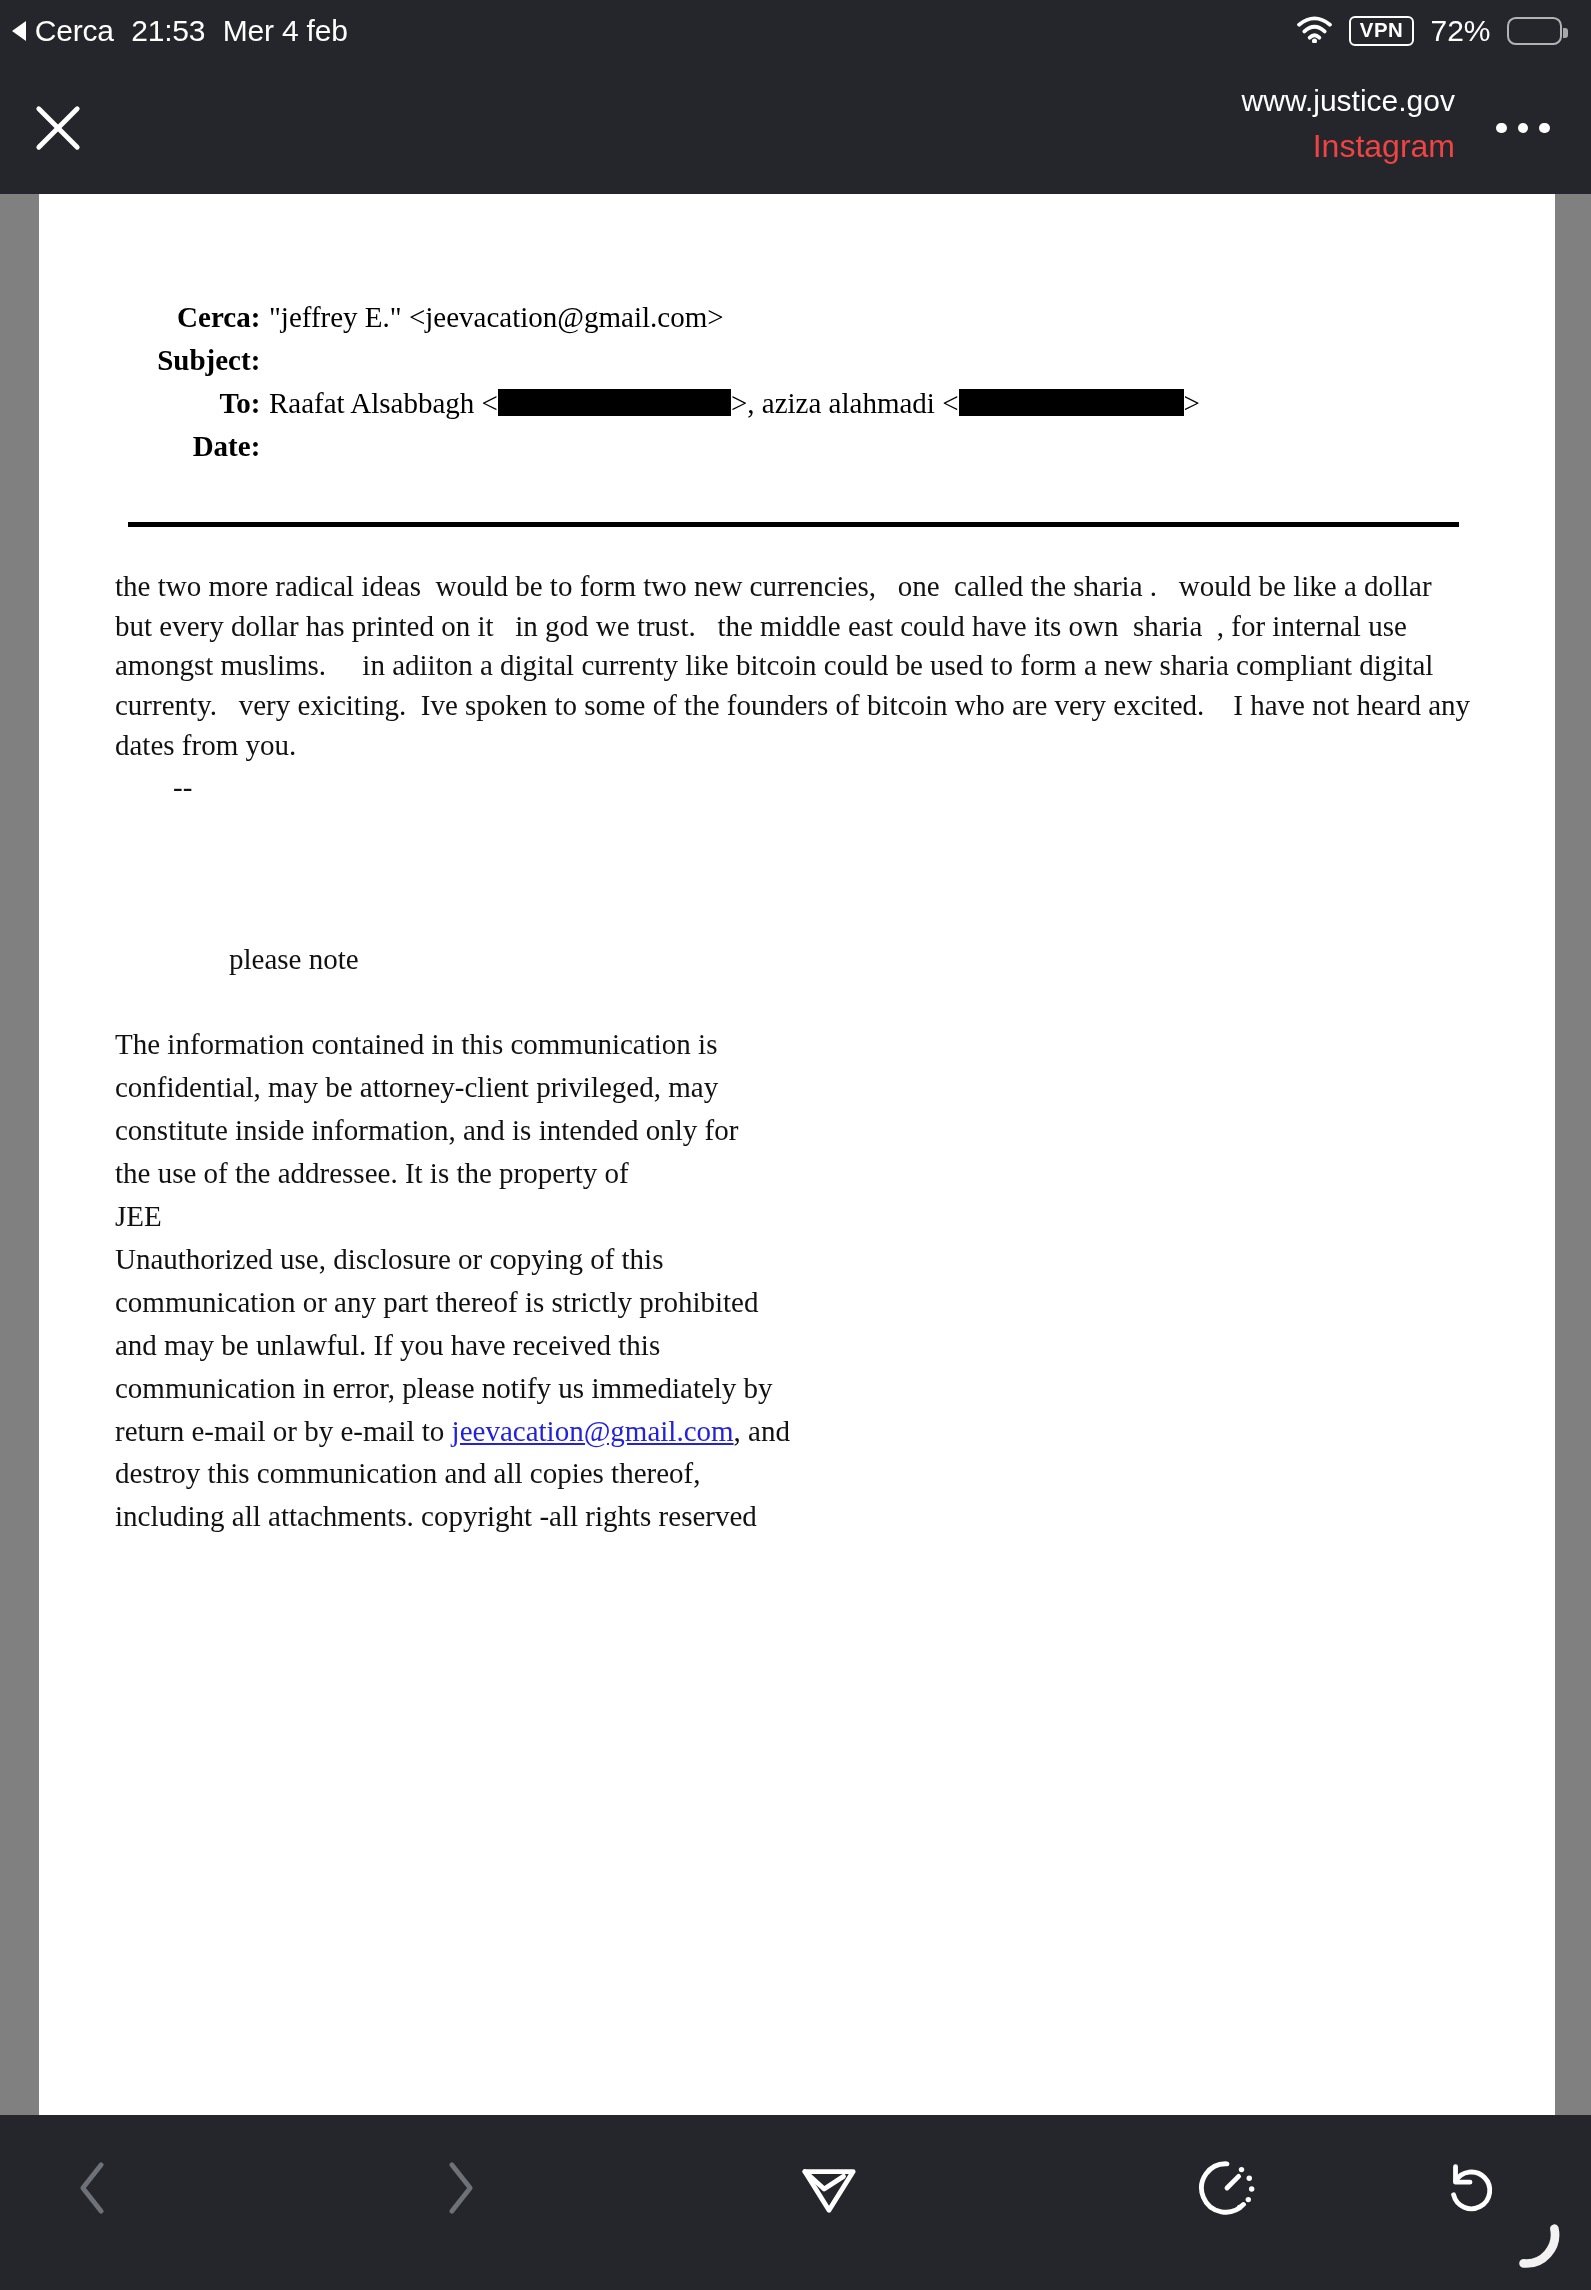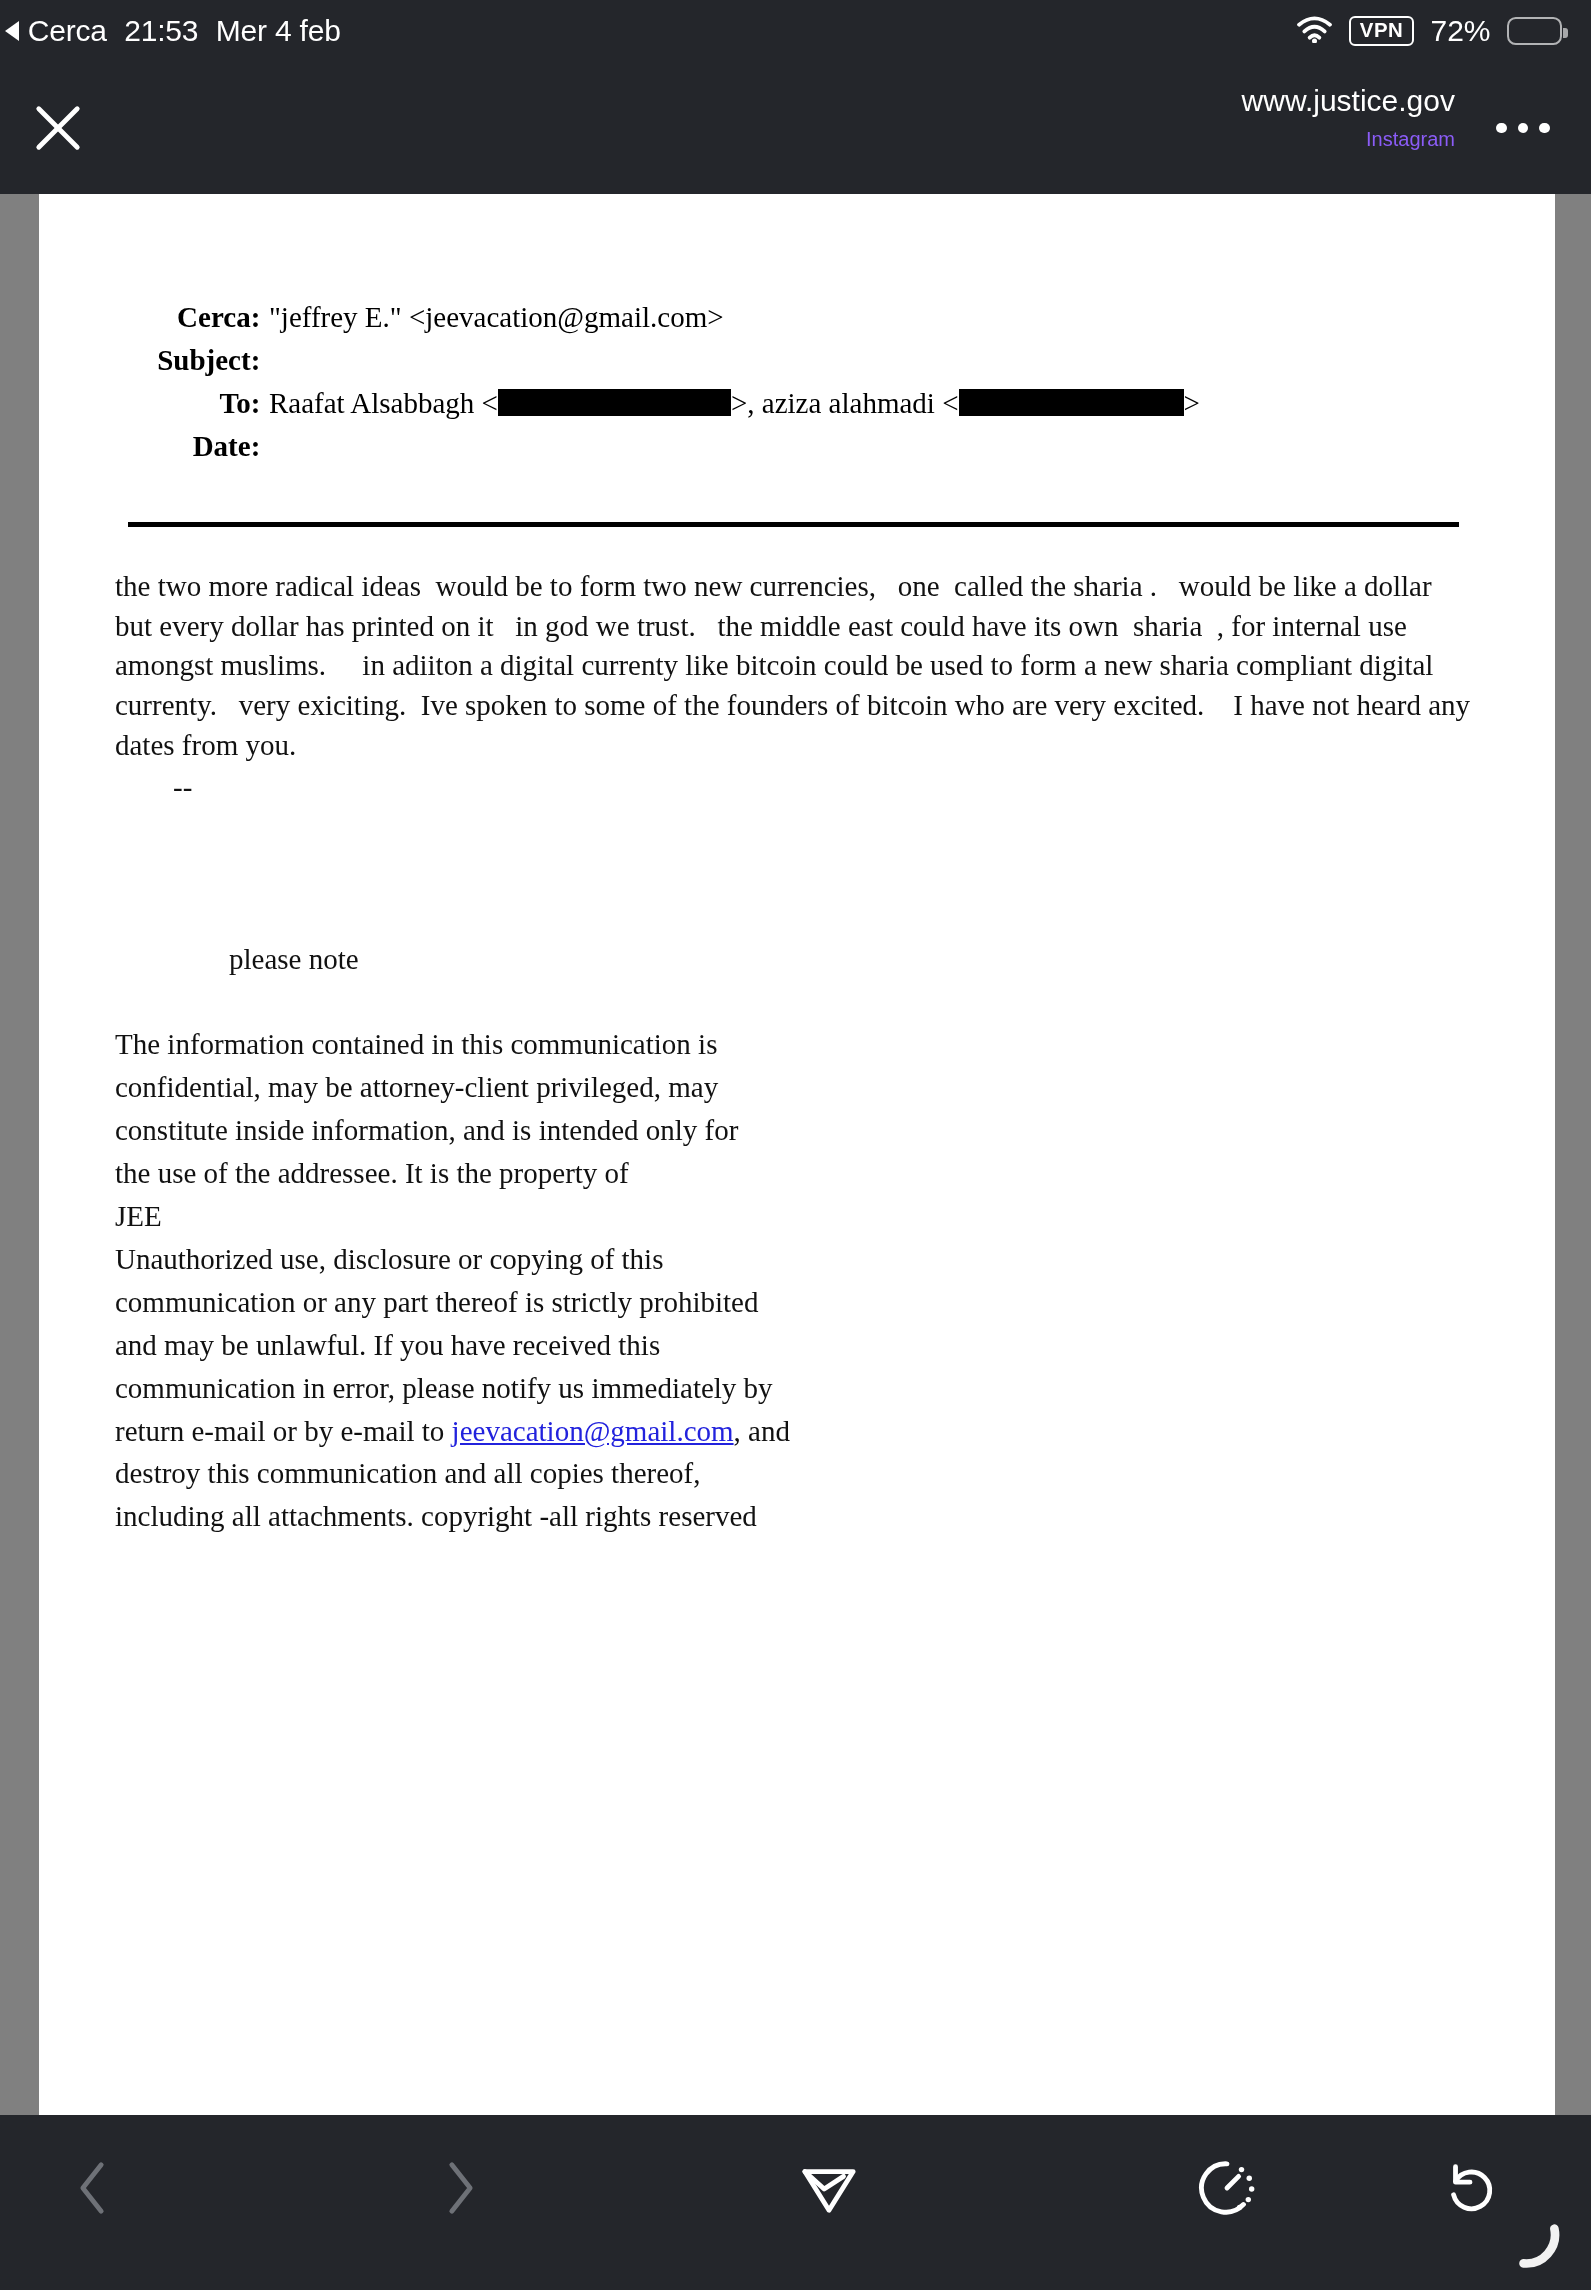"Cerca" .statusbar { padding: 0 29px 0 5px -> 0 29px 0 12px }
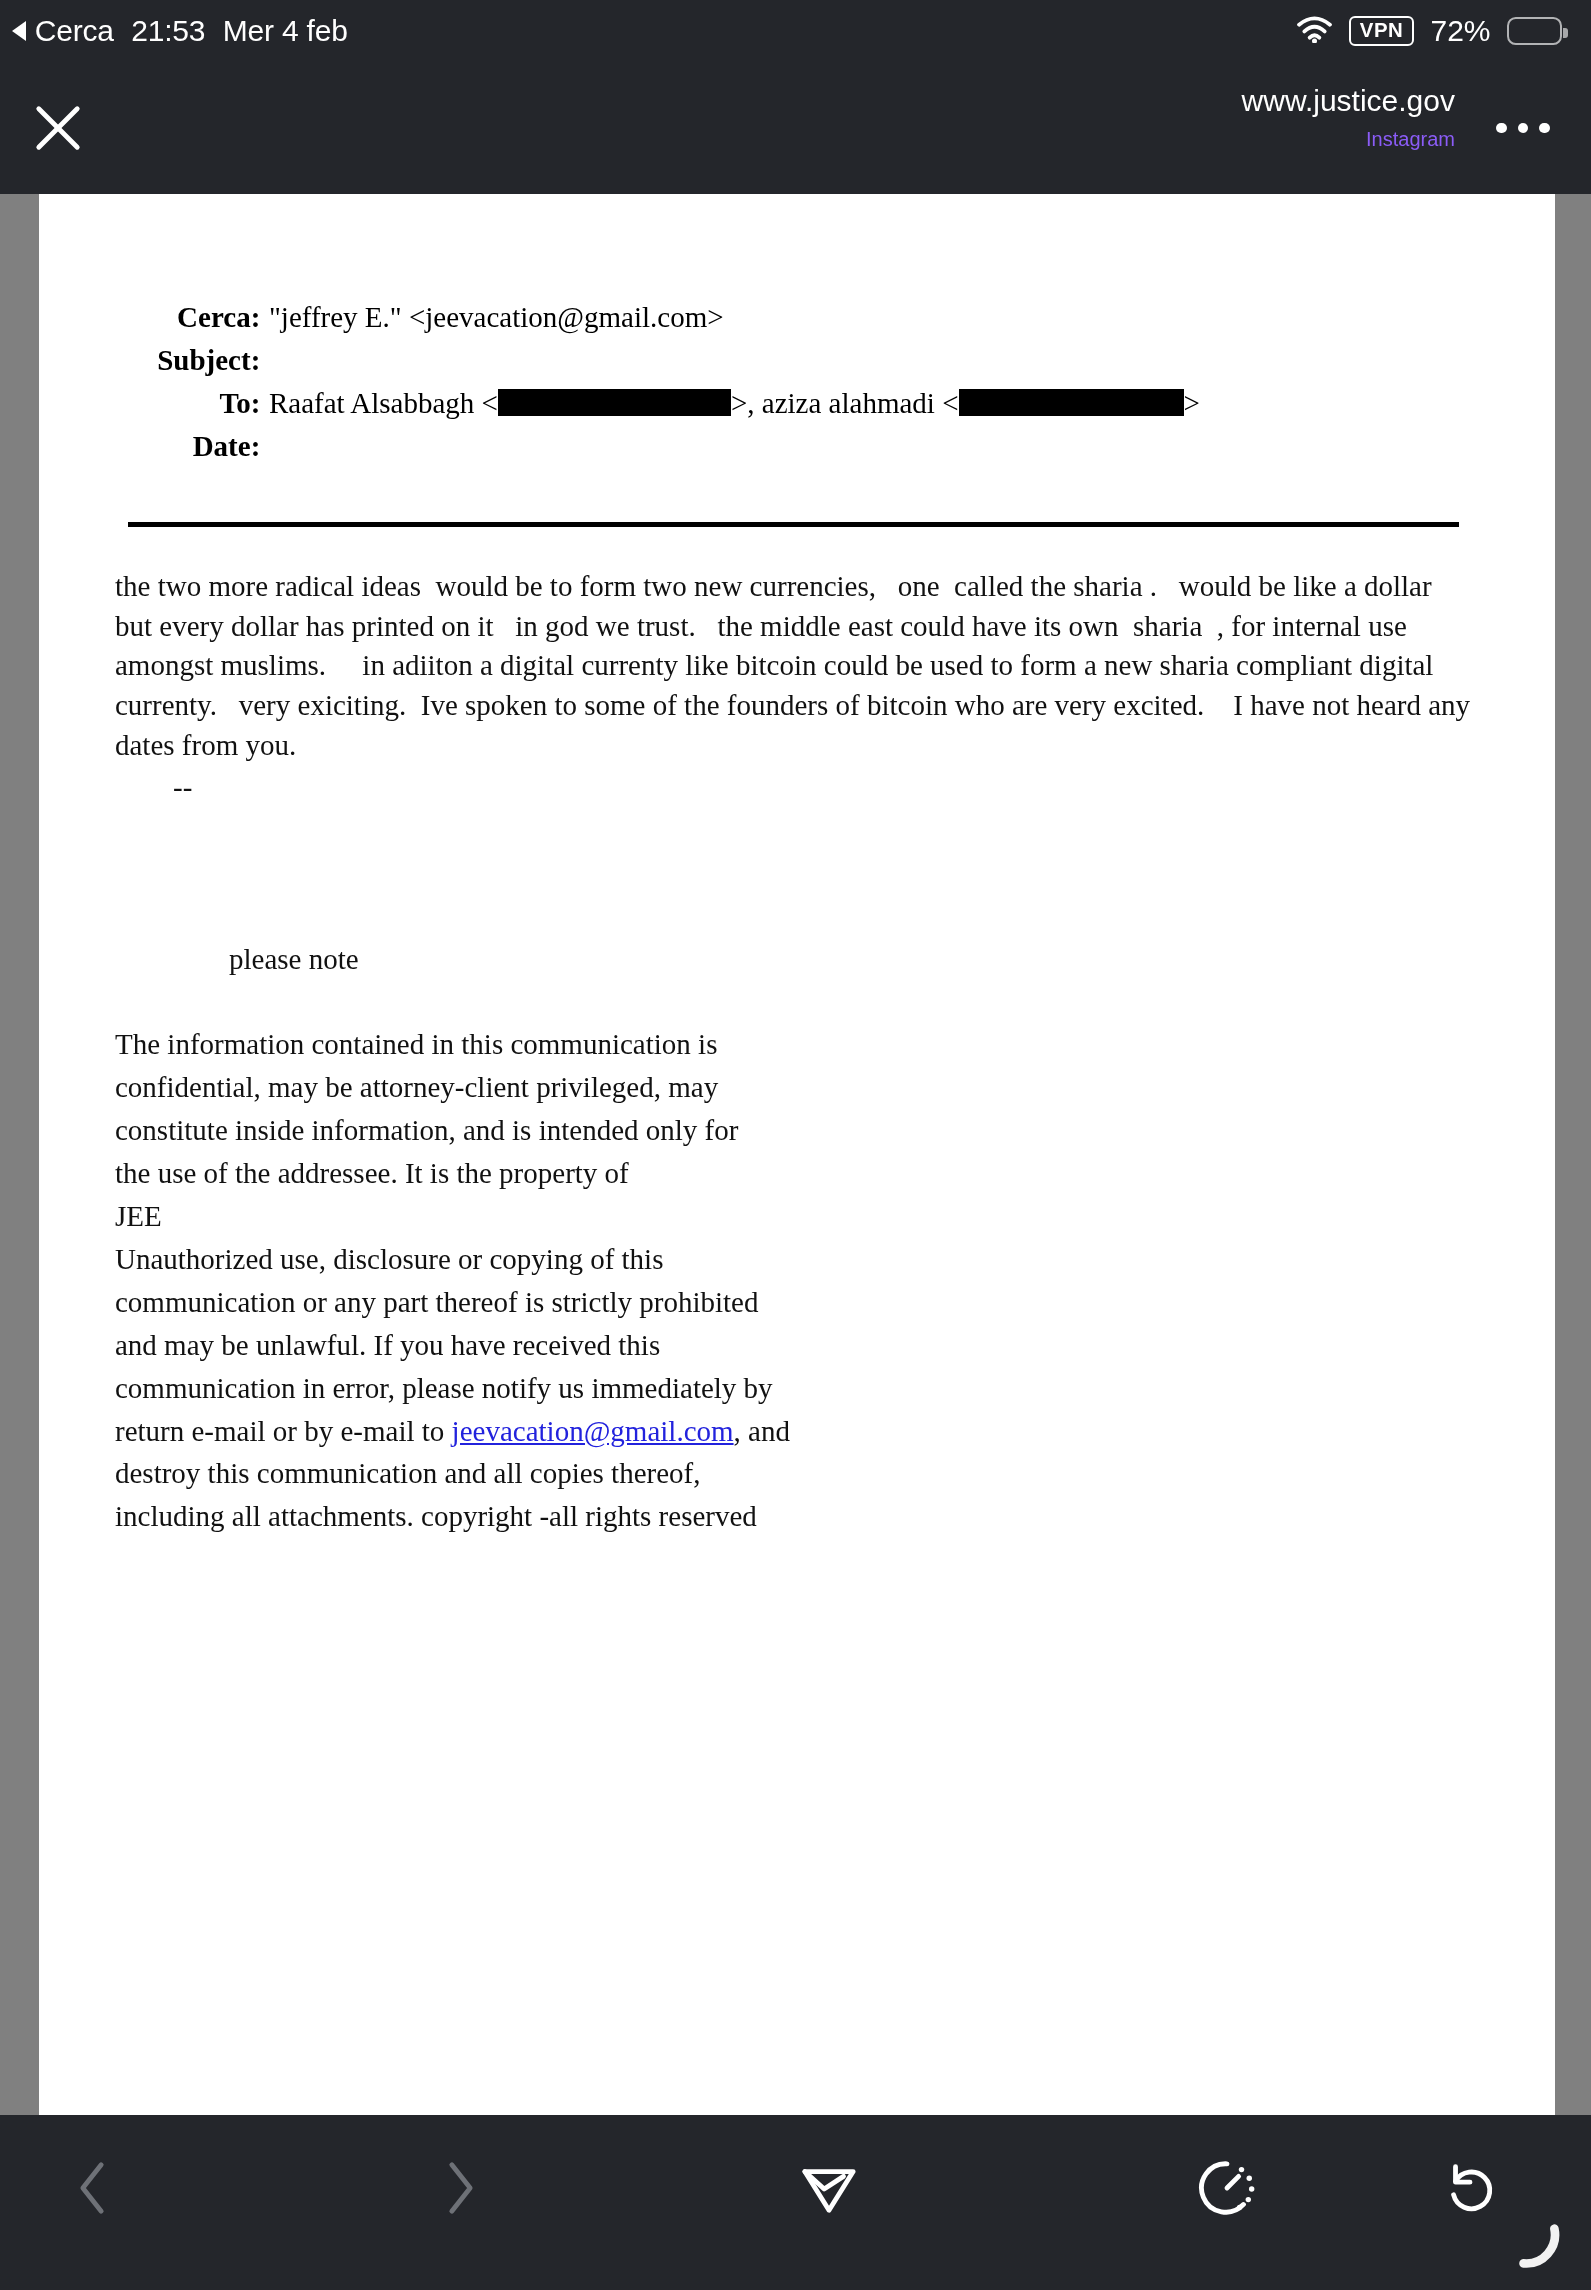"Instagram" .url-sub { color: #8b5cf6 -> #ef4444; font-size: 20px -> 32px }
